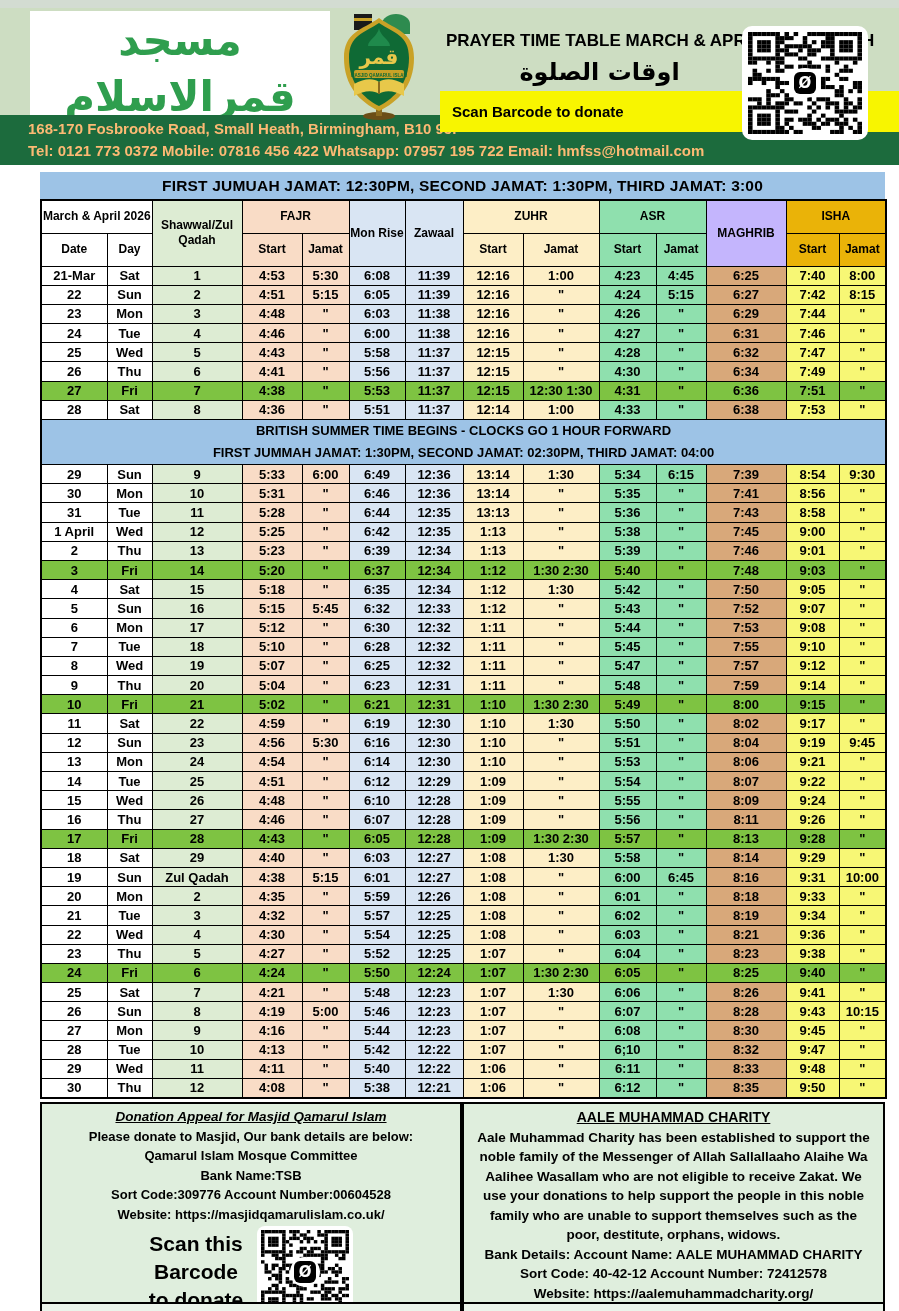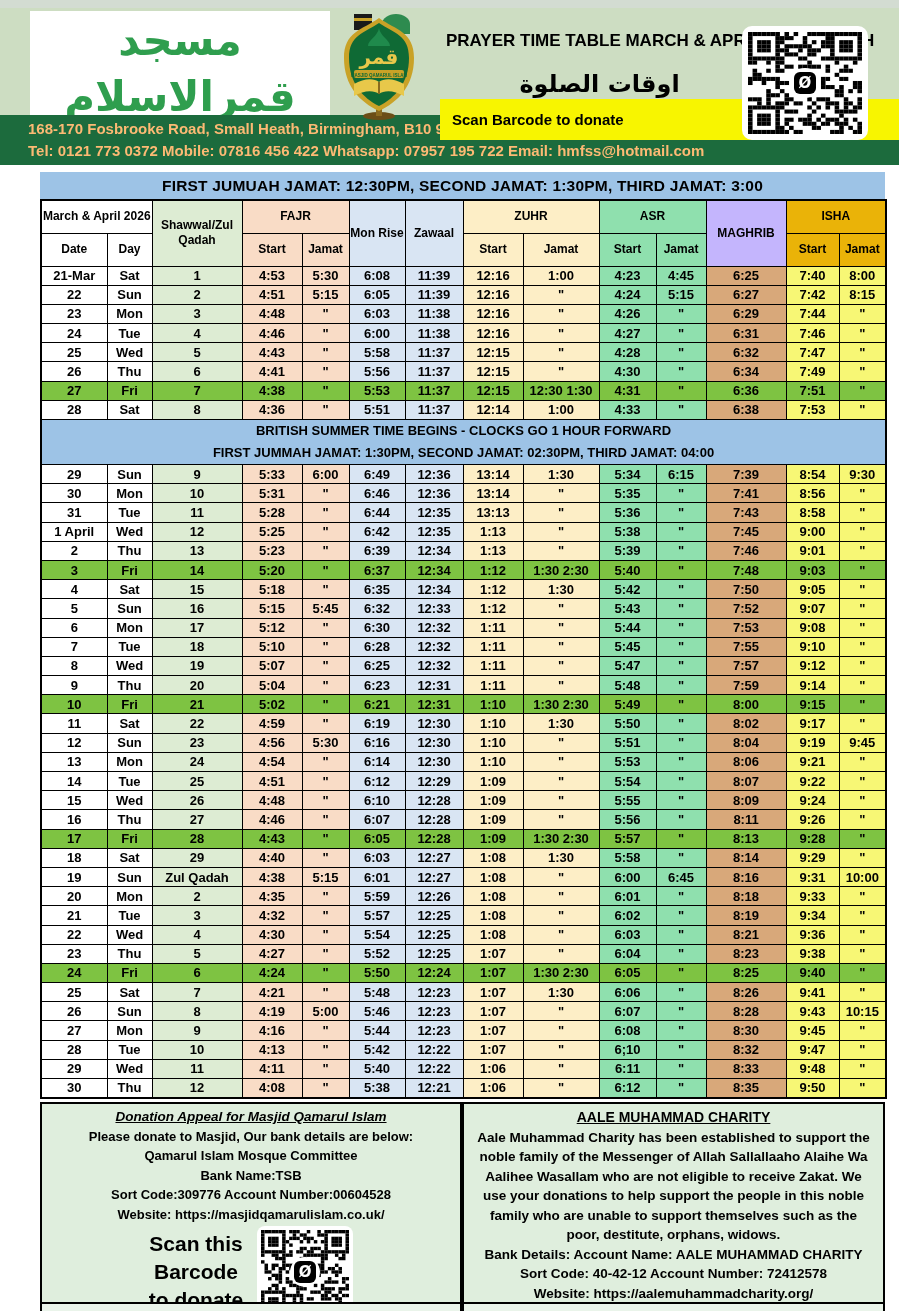"اوقات الصلوة" .title-line2 { margin-top: 12px -> none }
